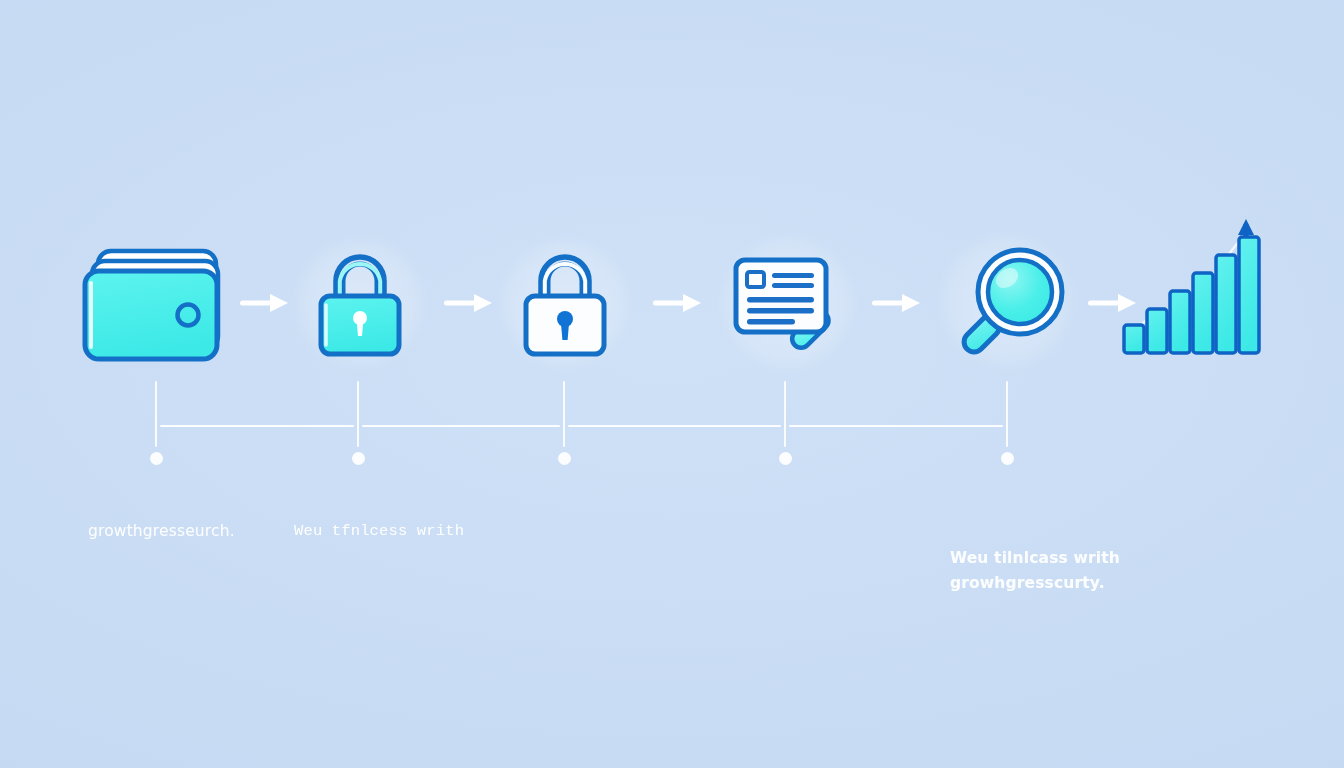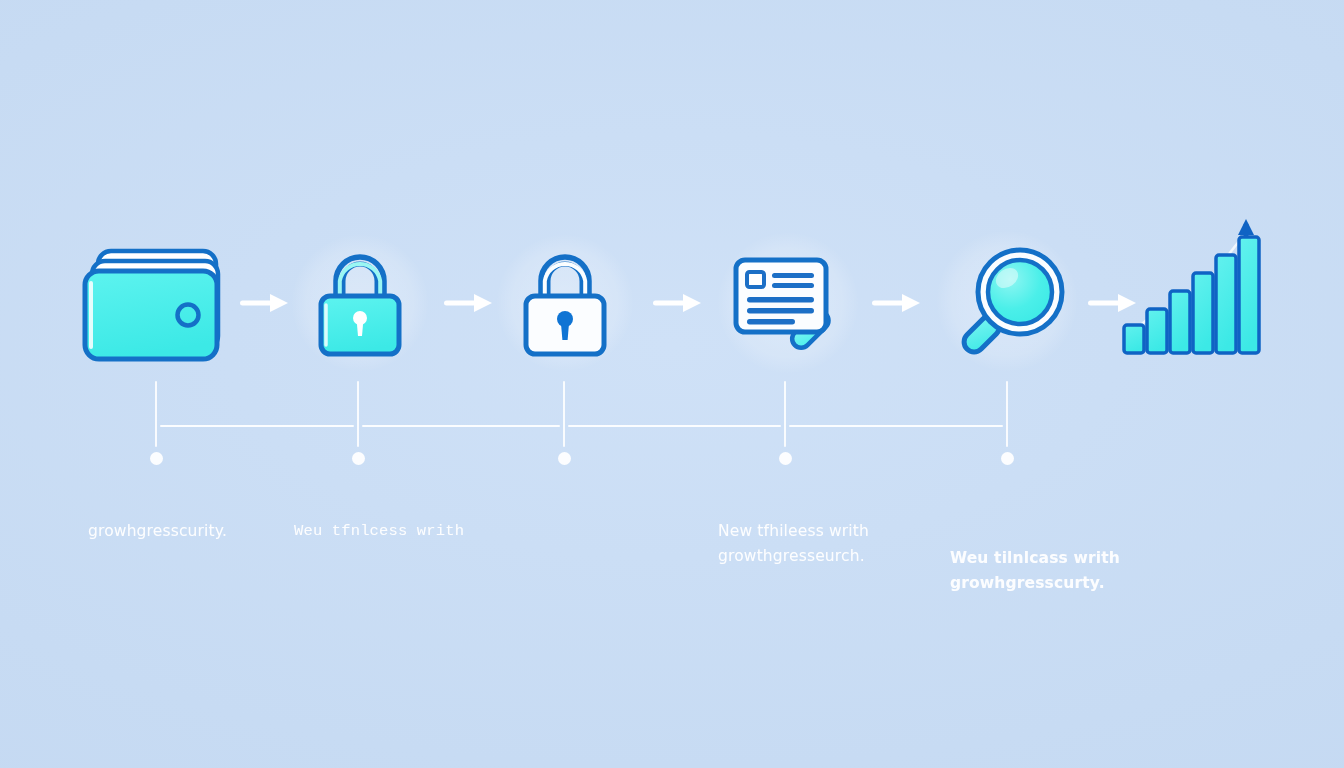"growhgresscurity." span { text: growhgresscurity -> growthgresseurch }
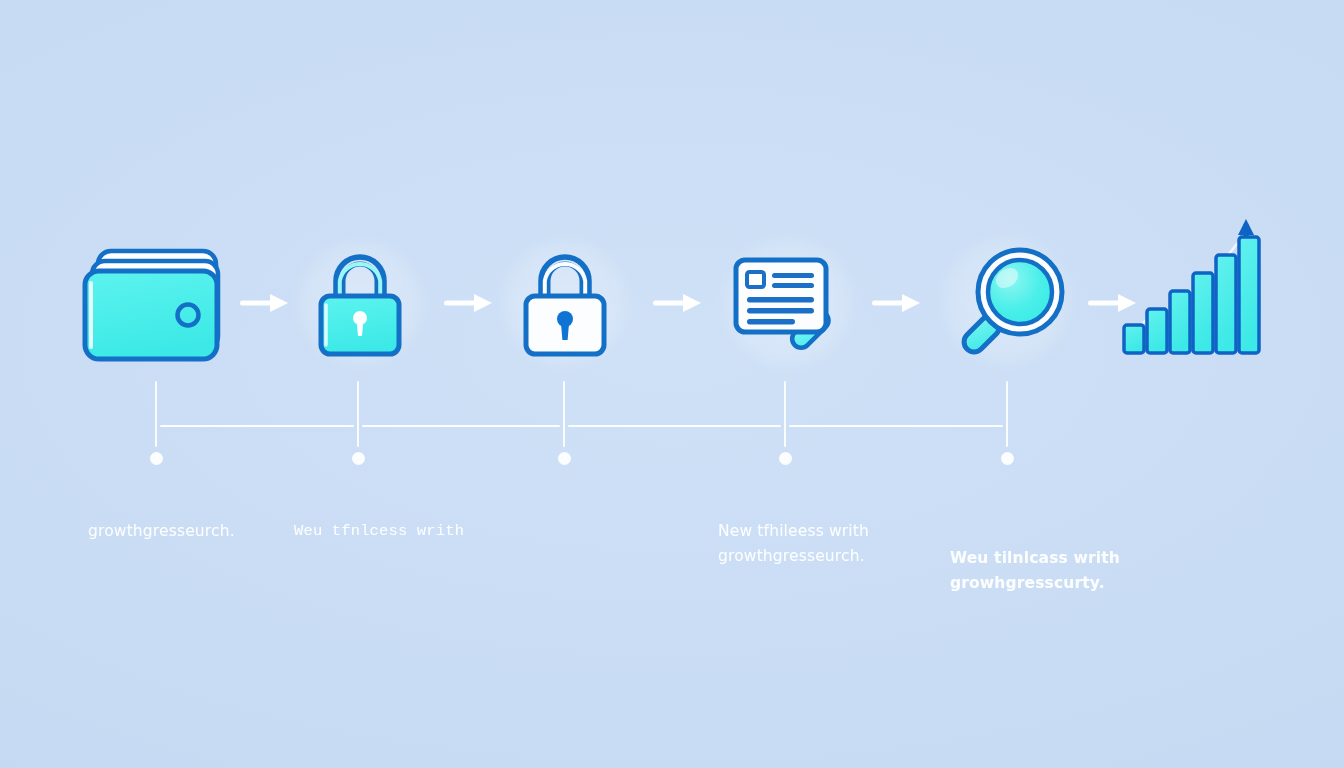"New tfhileess writh" div.caption { html: <div> <span>New tfhileess writh</span> <span>growthgresseurch.</span> </div> -> none }
